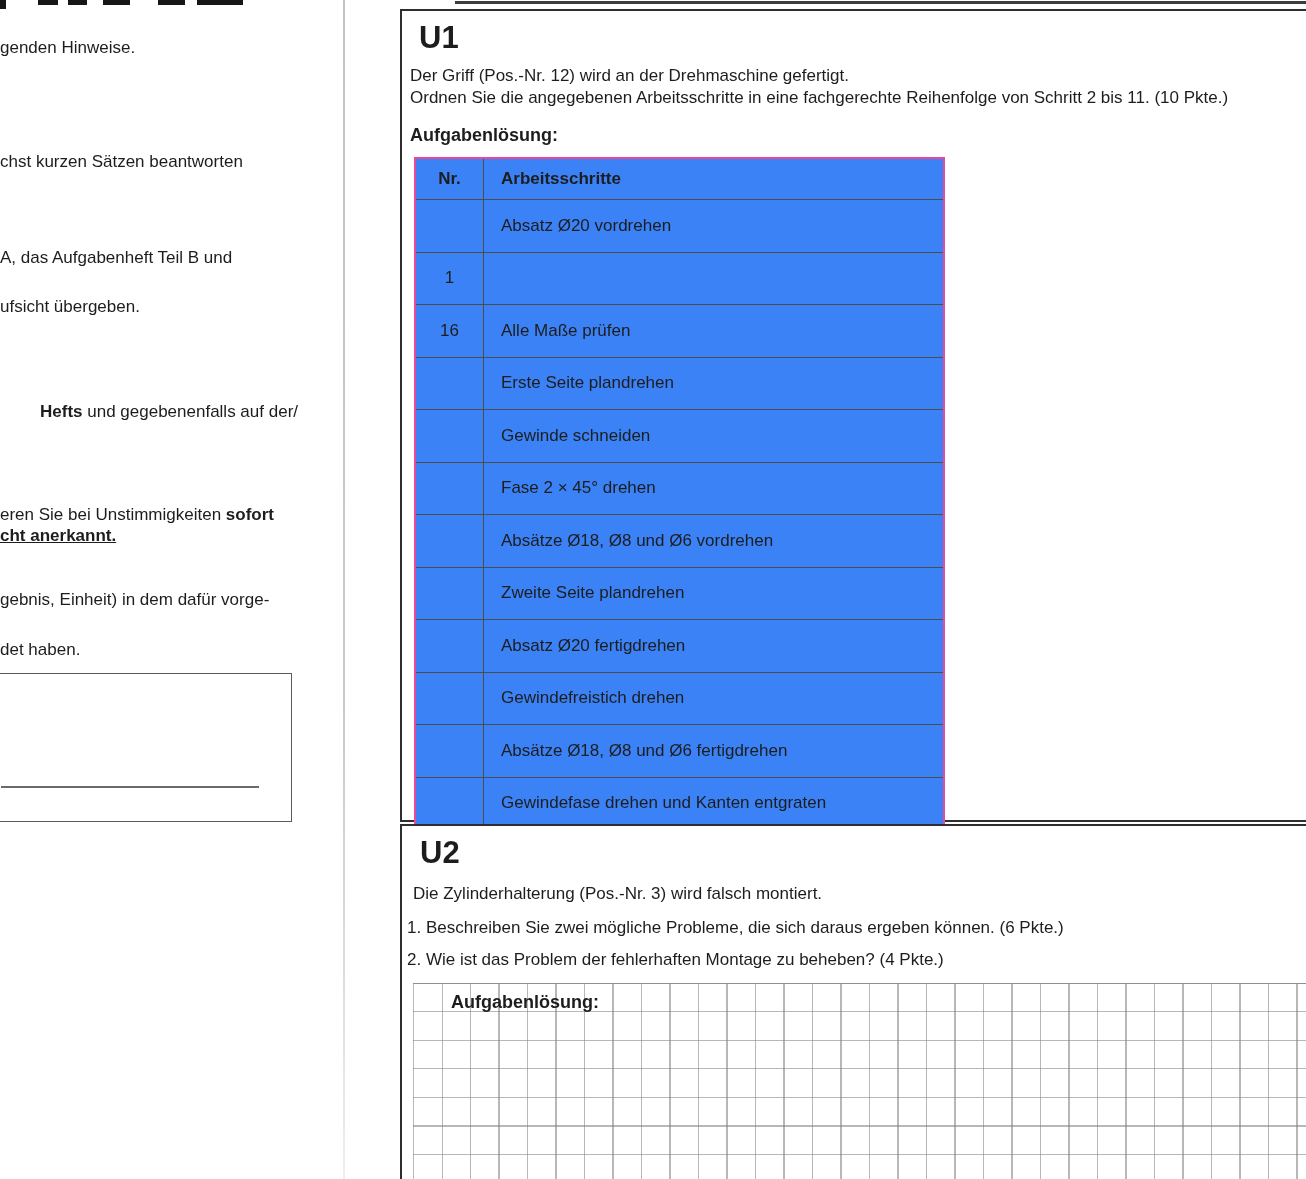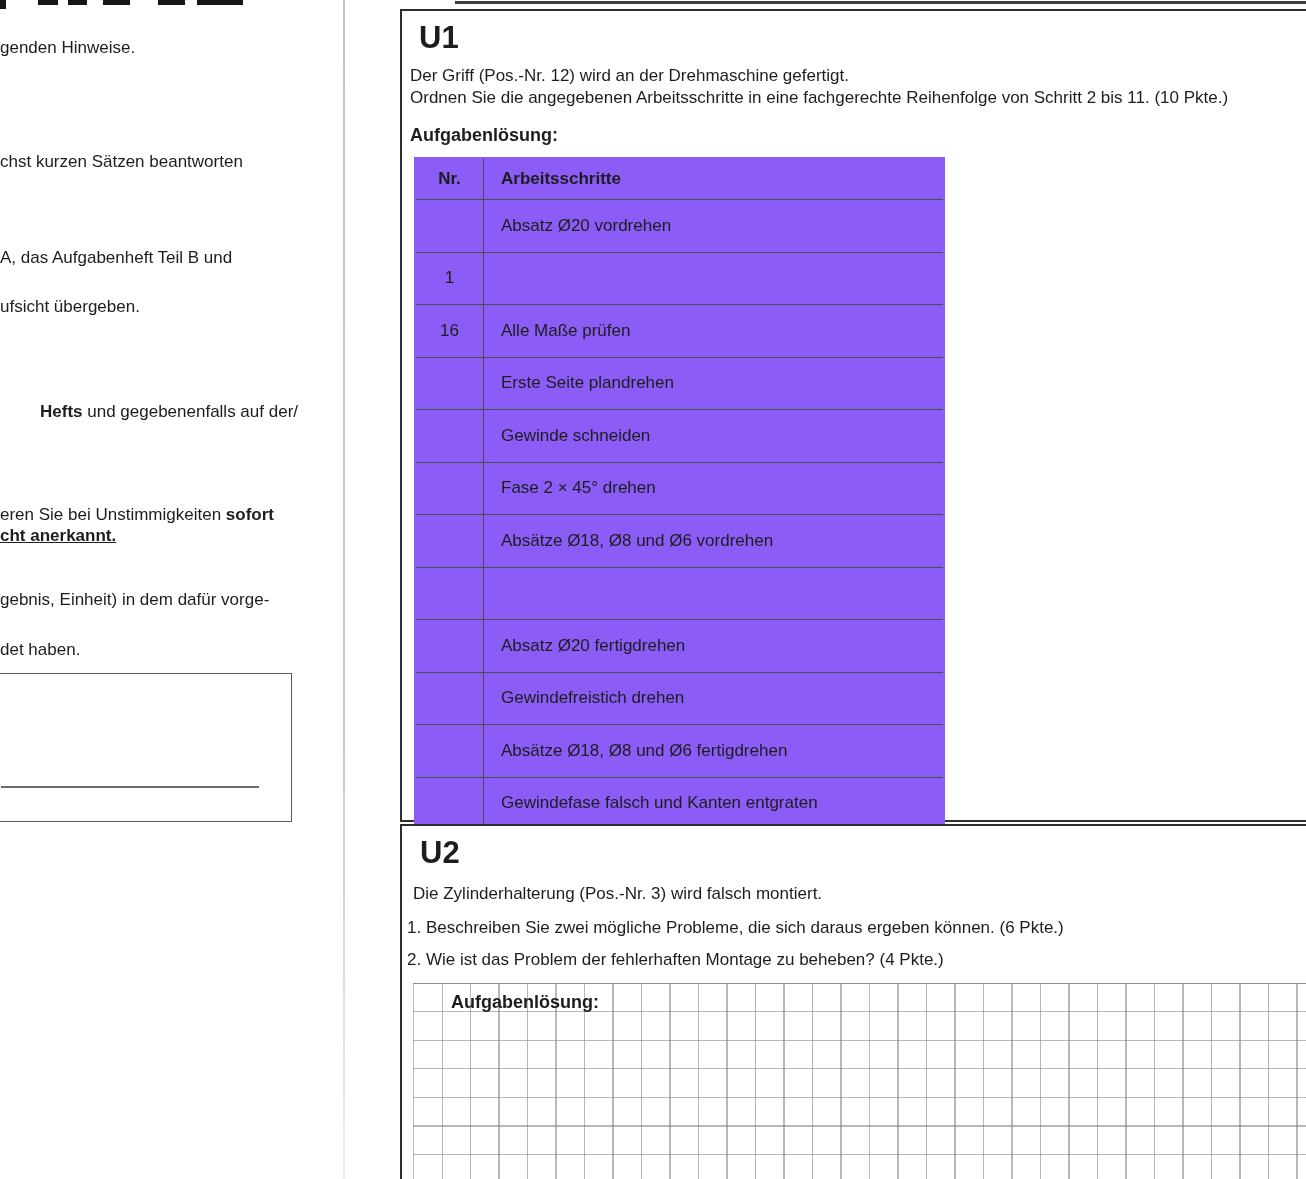"Nr." .steps-table { background: #8b5cf6 -> #3b82f6; border: 2px solid #8b5cf6 -> 2px solid #ec4899 }
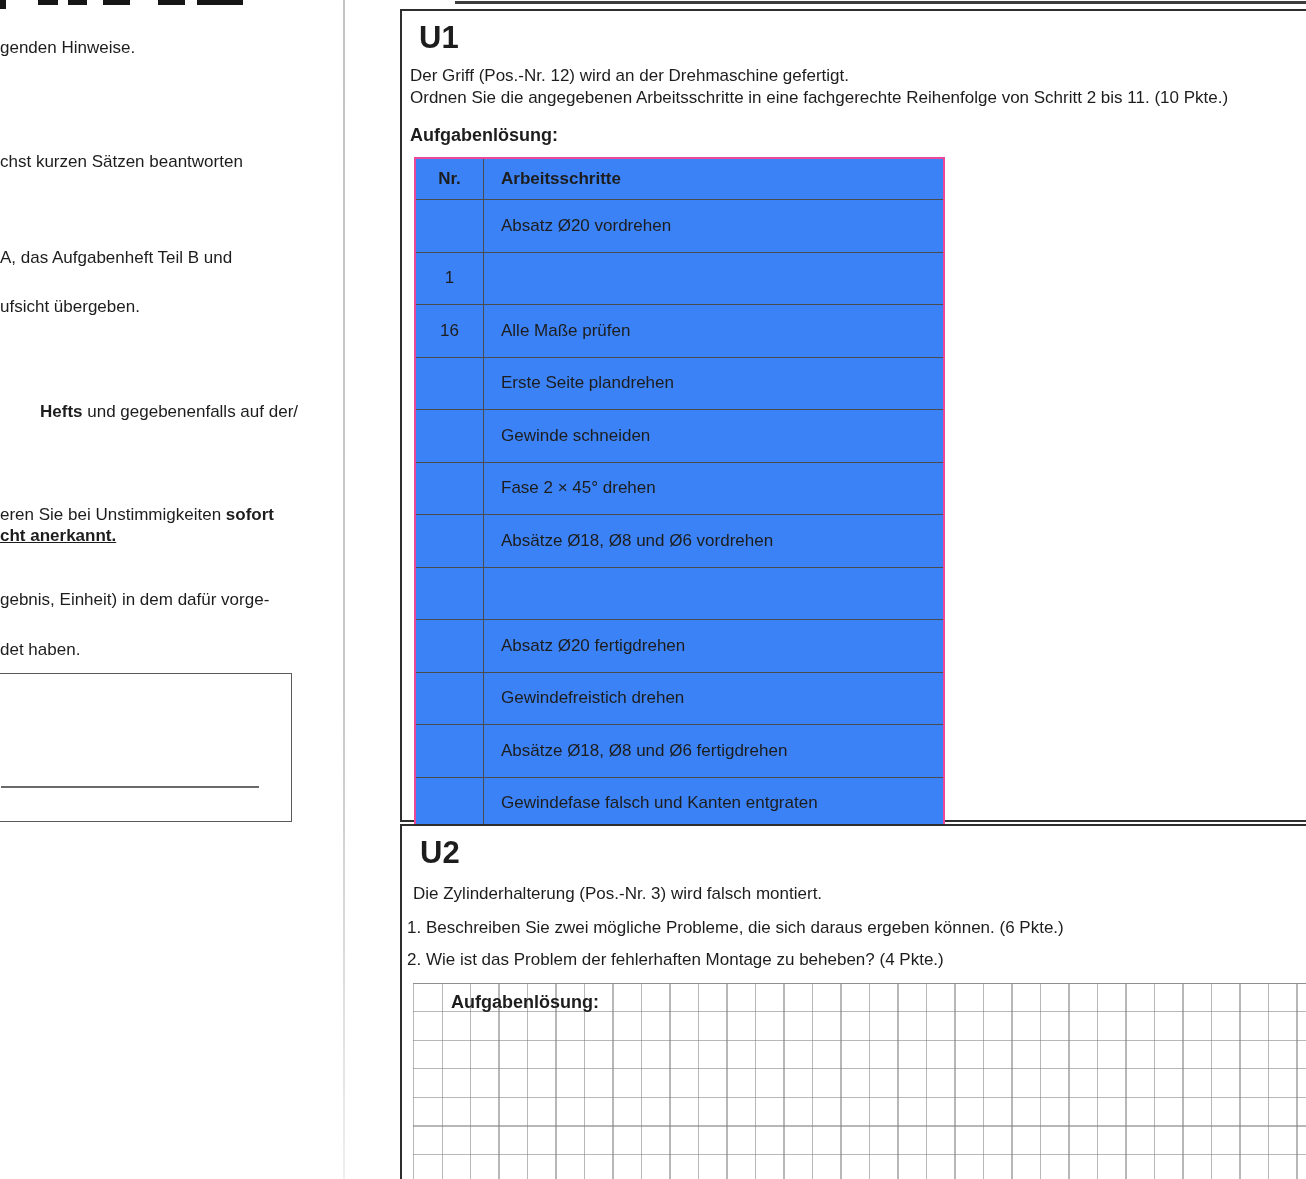"Zweite Seite plandrehen" div.t-c2 { html: none -> <div>Zweite Seite plandrehen</div> }
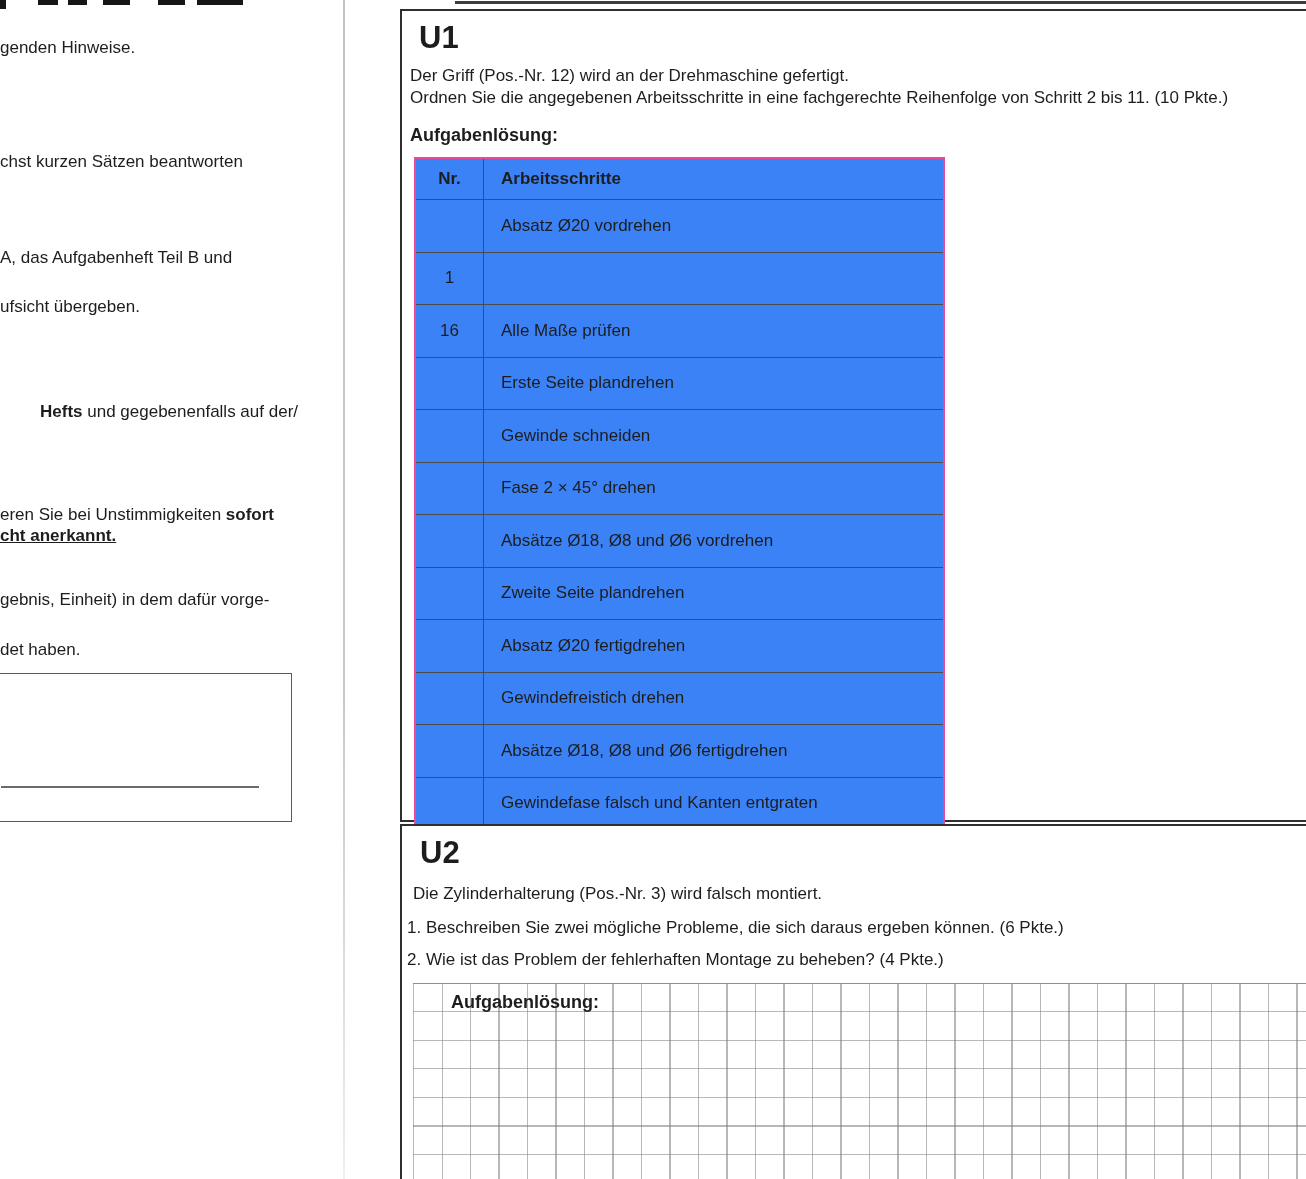"Gewindefase falsch und Kanten entgraten" div.t-c2 { text: falsch -> drehen }
